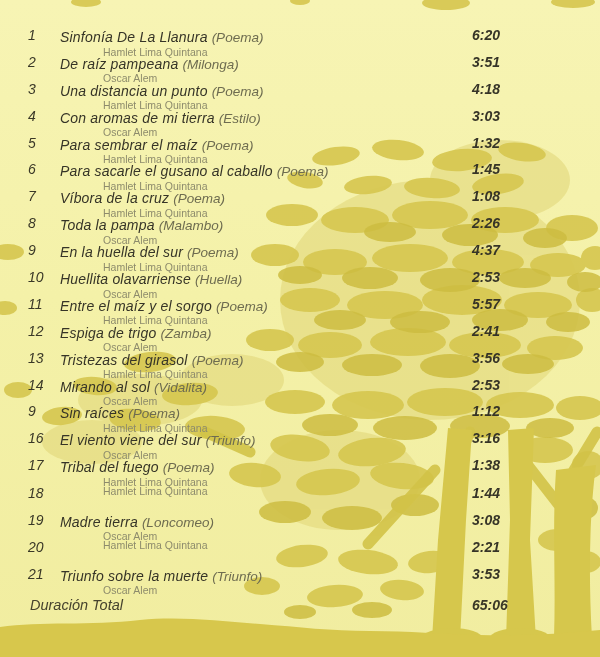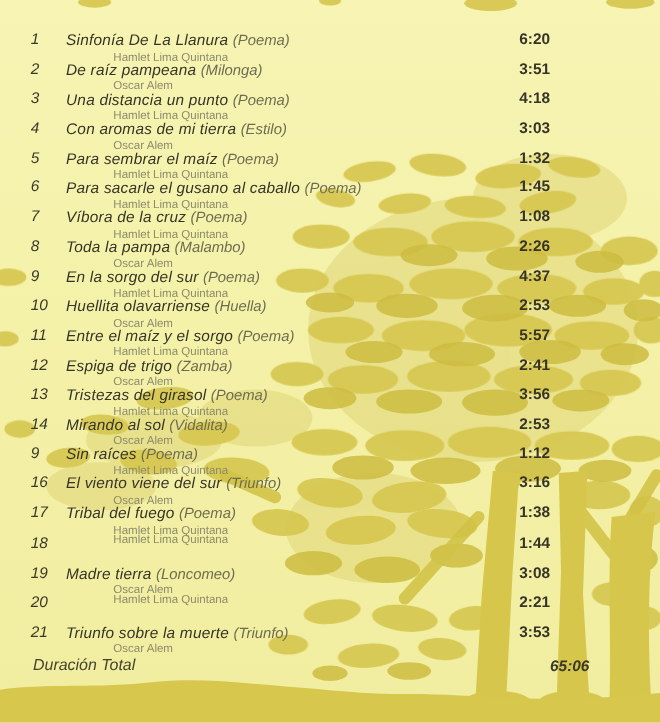"6:20" .dur { font-style: none -> italic }
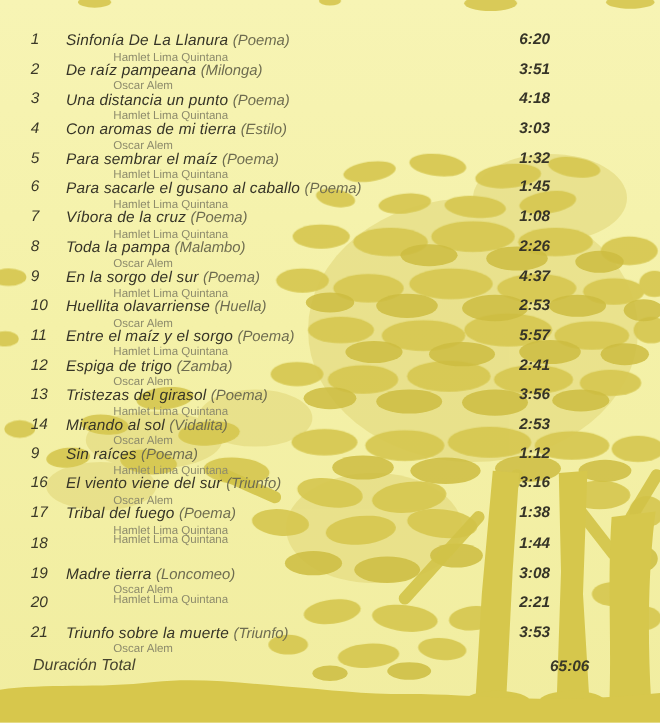"En la sorgo del sur" span.title { text: sorgo -> huella }
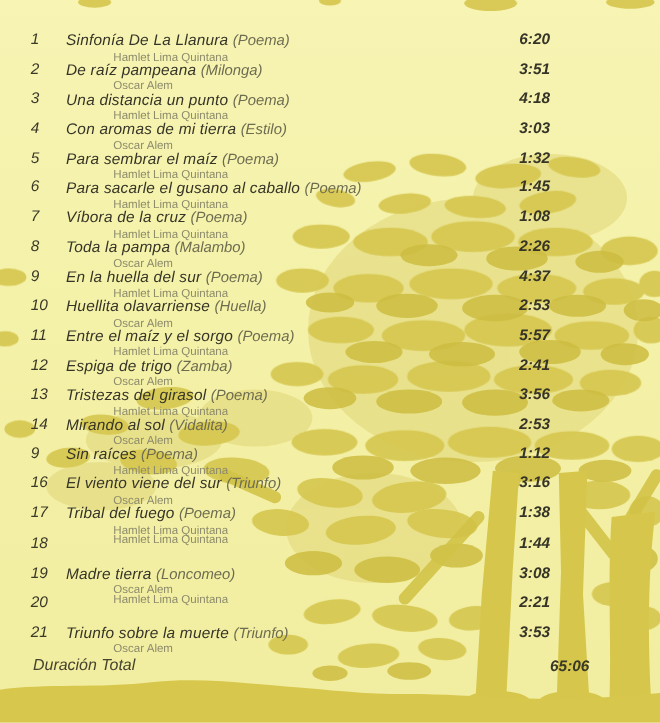"65:06" #total-value { margin-left: 28px -> none }
